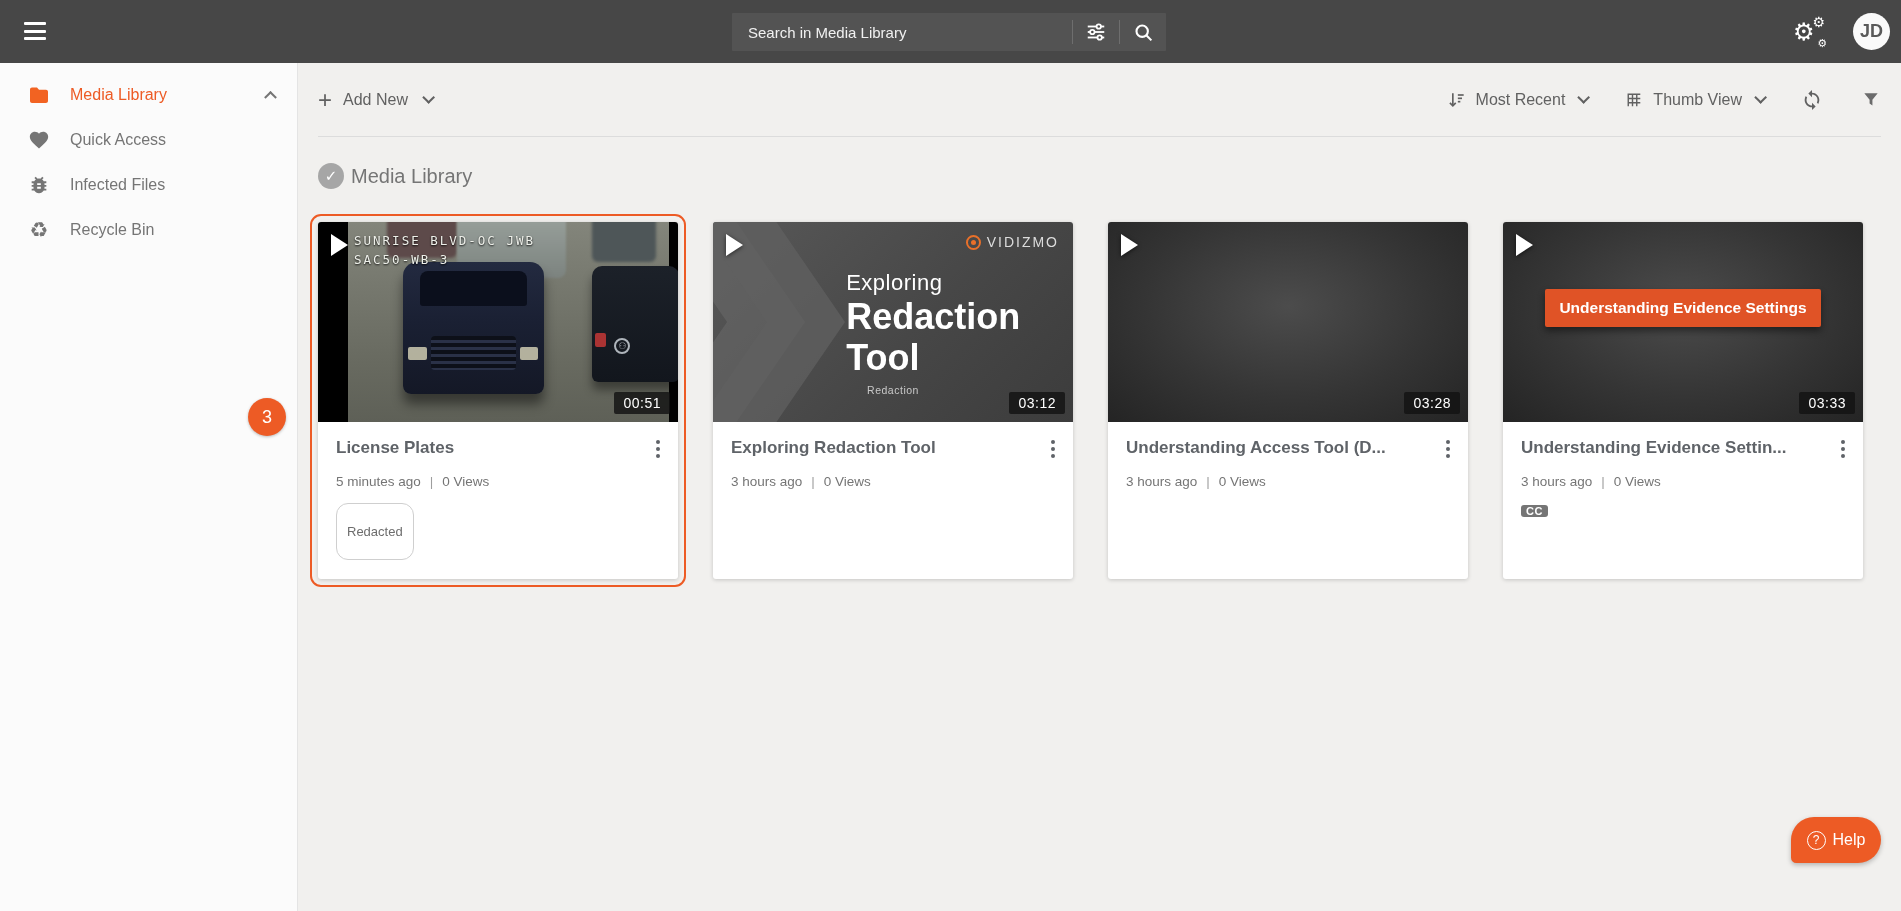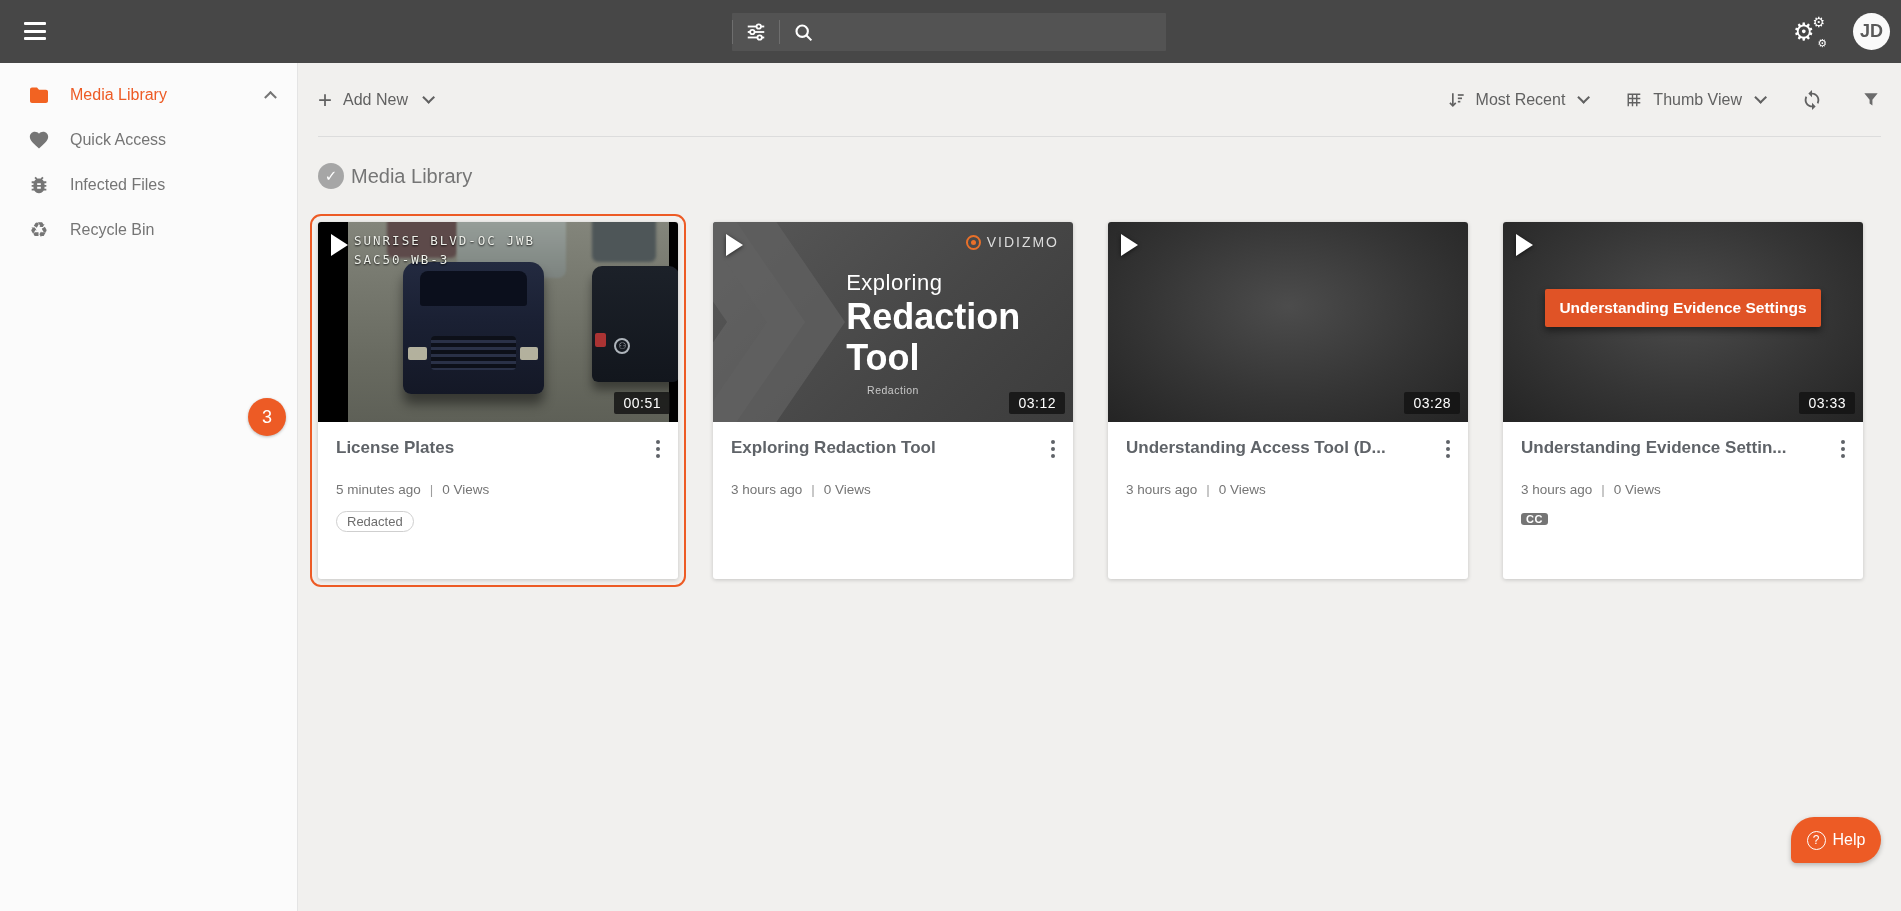"Search in Media Library" input { html: none -> <input> }
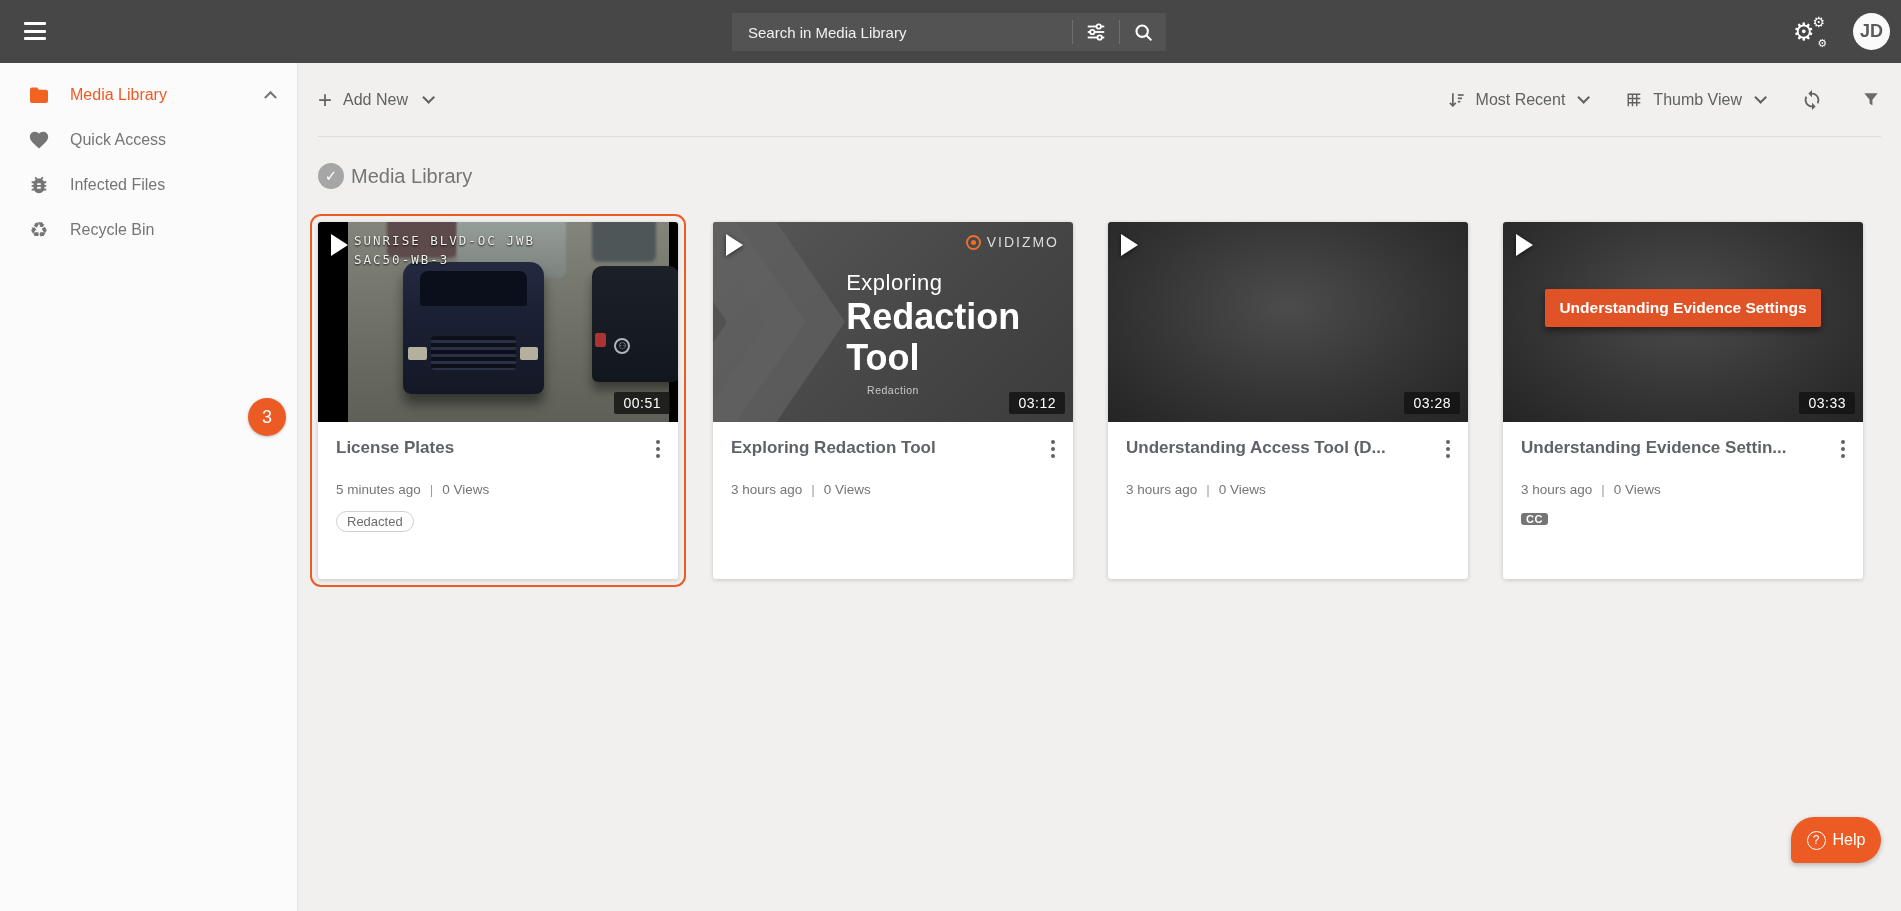"5 minutes ago" .meta-line { margin-top: 24px -> 16px }
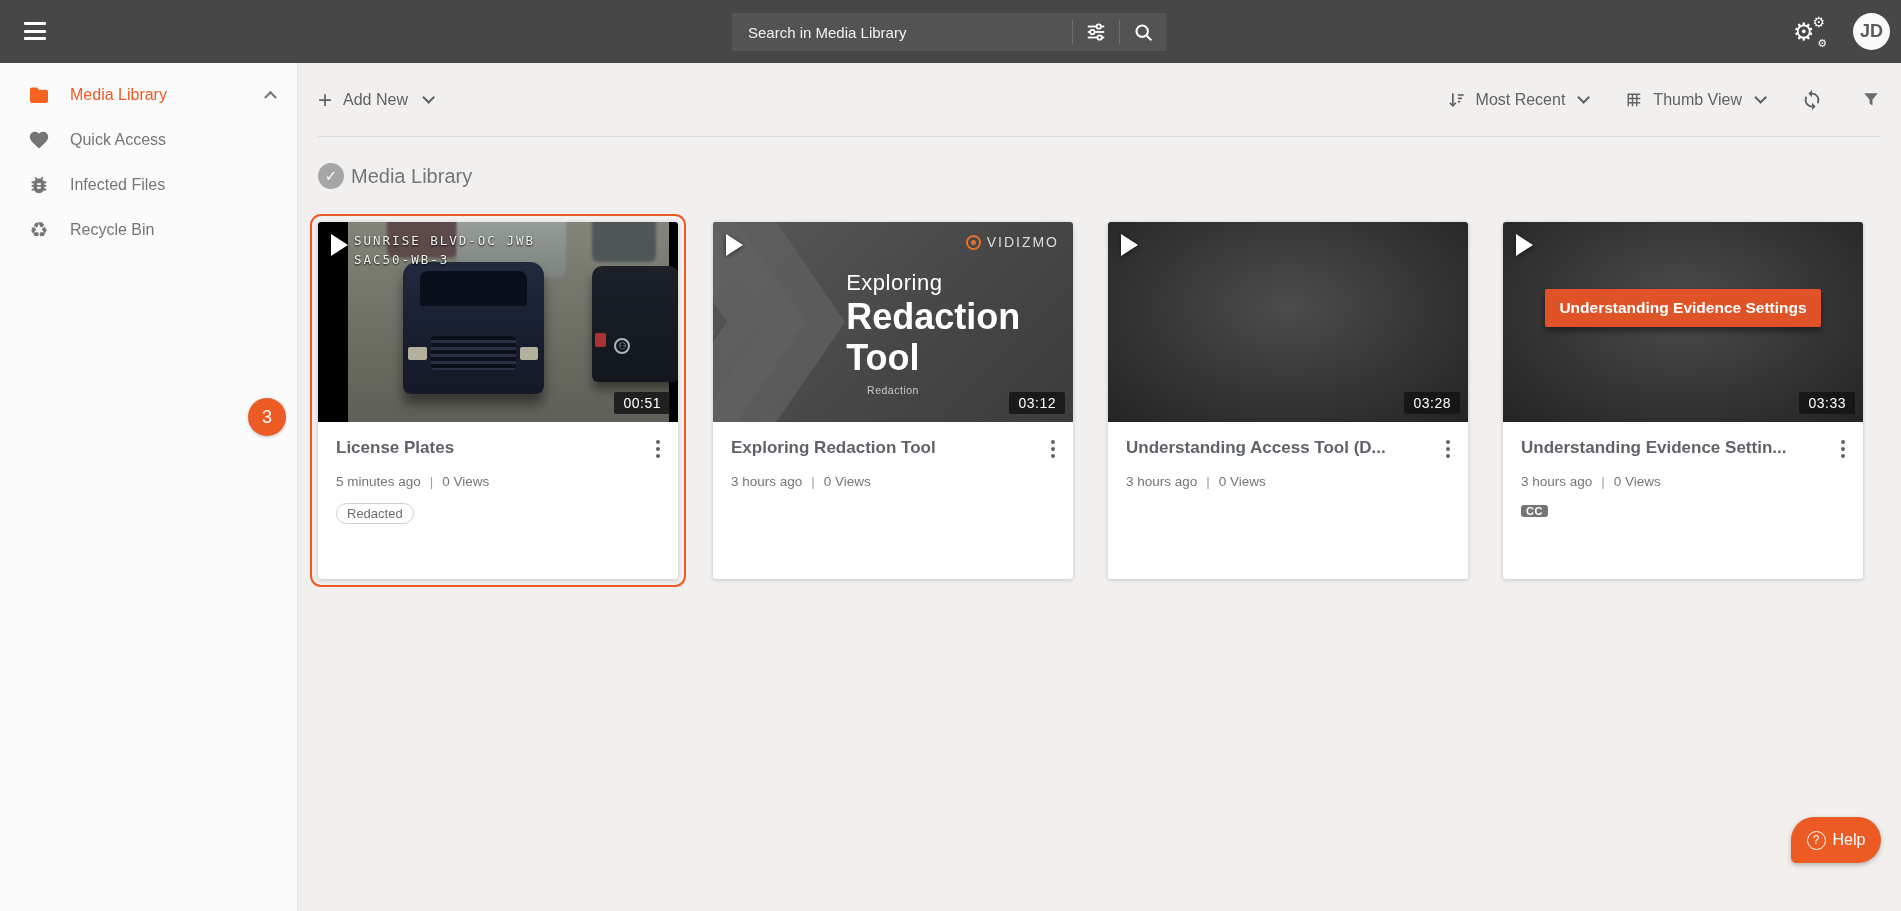"Redacted" .chip { padding: 2px 10px -> 20px 10px }
